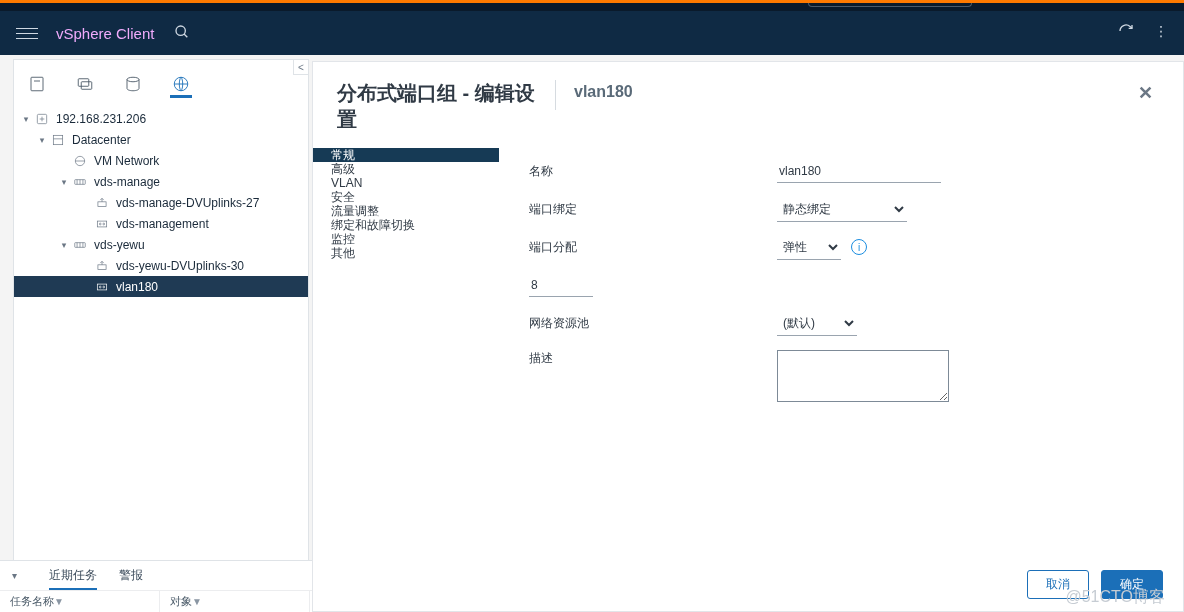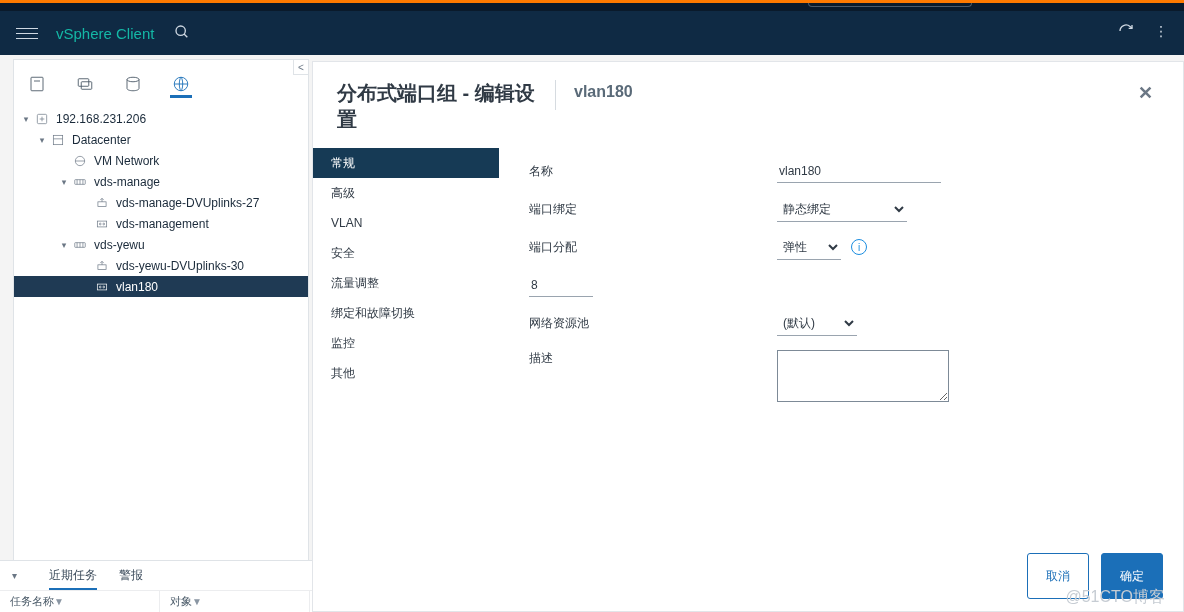"vSphere Client" .header .title { color: #14b8a6 -> #f0abfc }
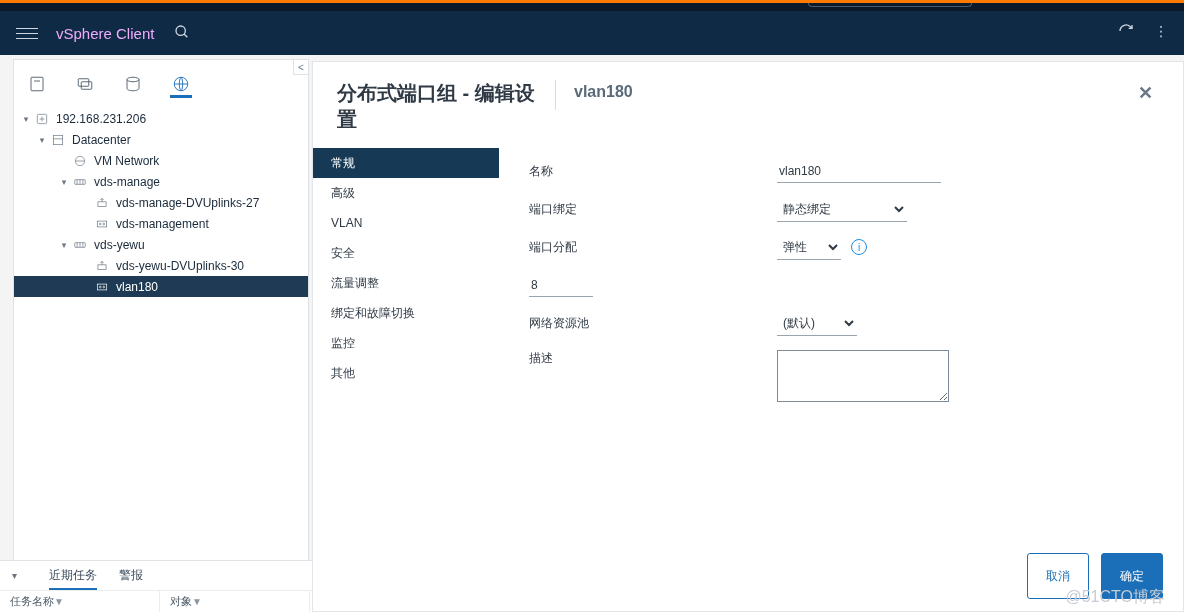"常规" .m-side .mitem { height: 30px -> 14px }
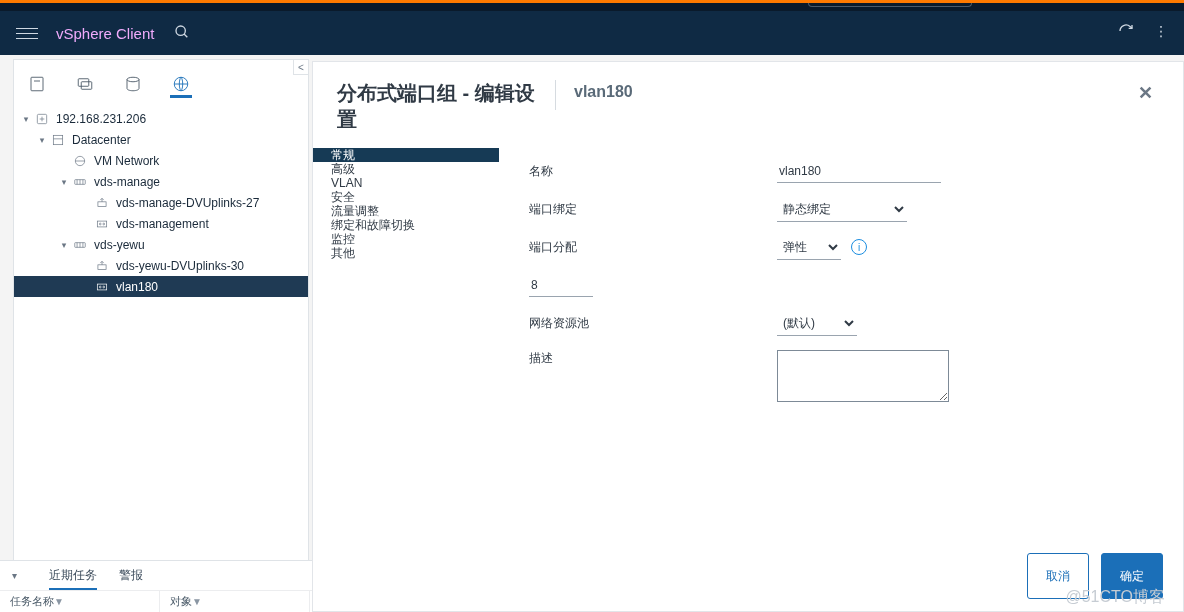"取消" .btn { height: 46px -> 29px }
